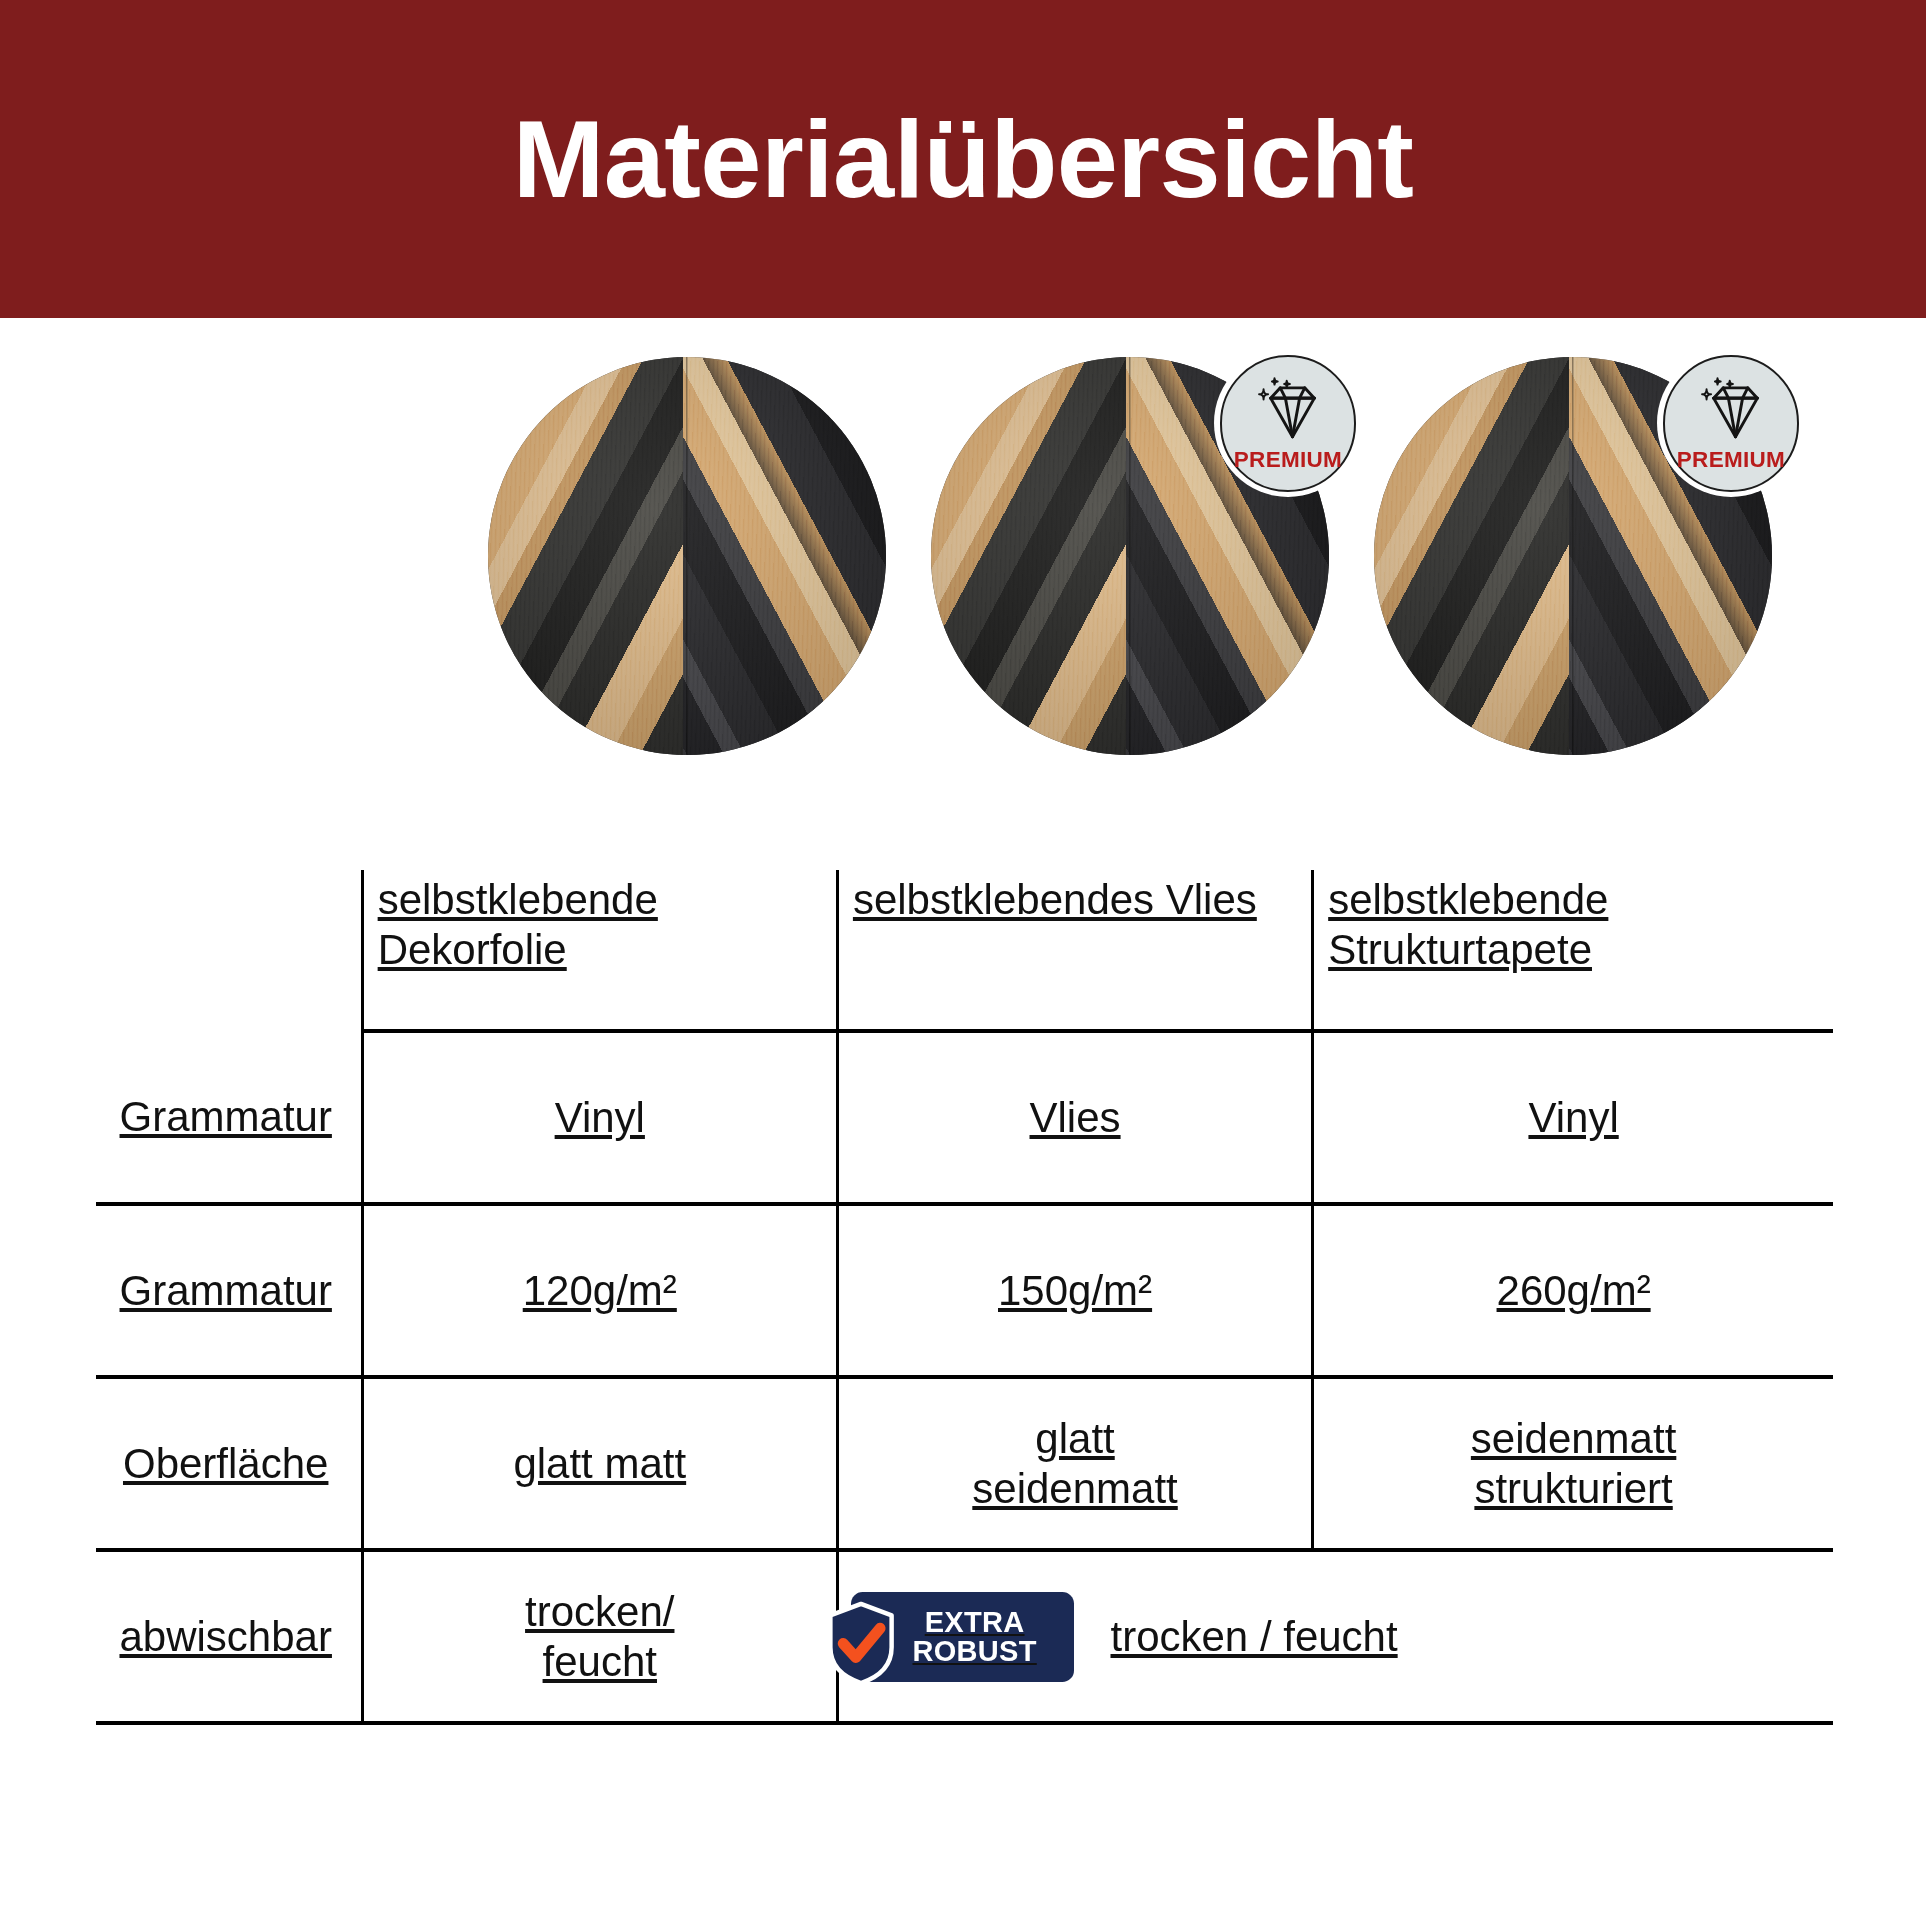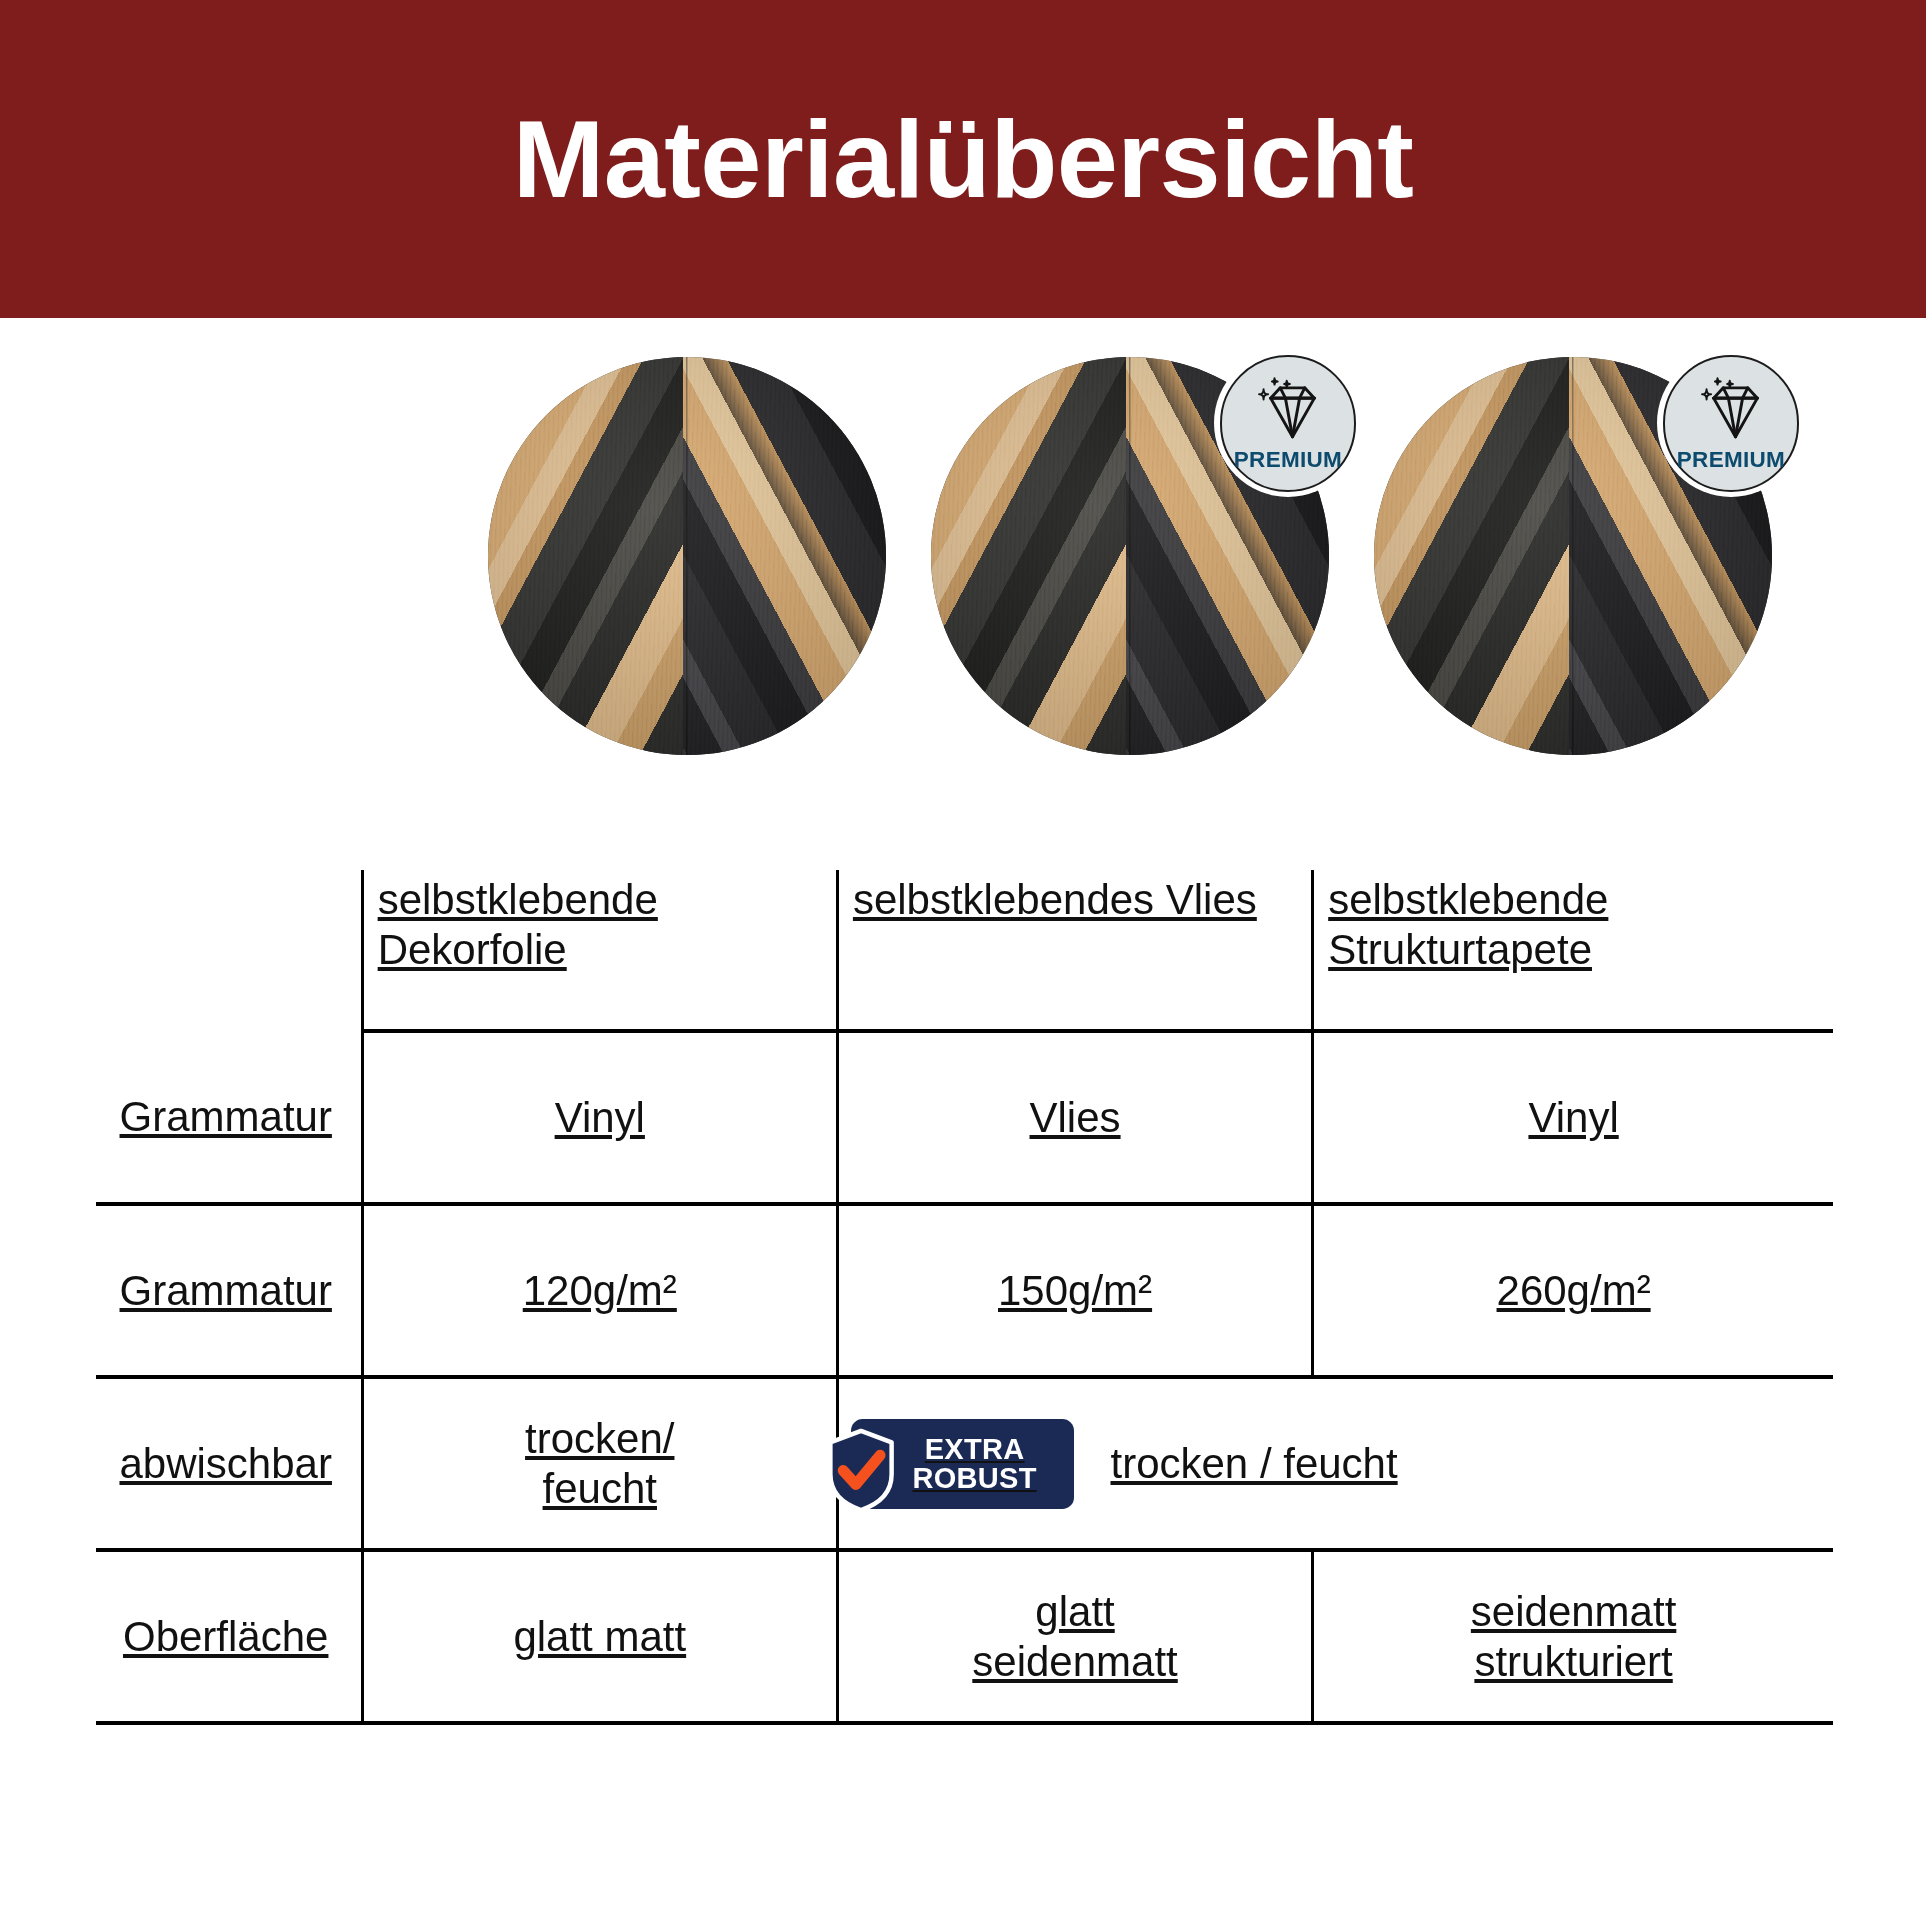"PREMIUM" .premium-text { color: #0c4a6e -> #b91c1c }
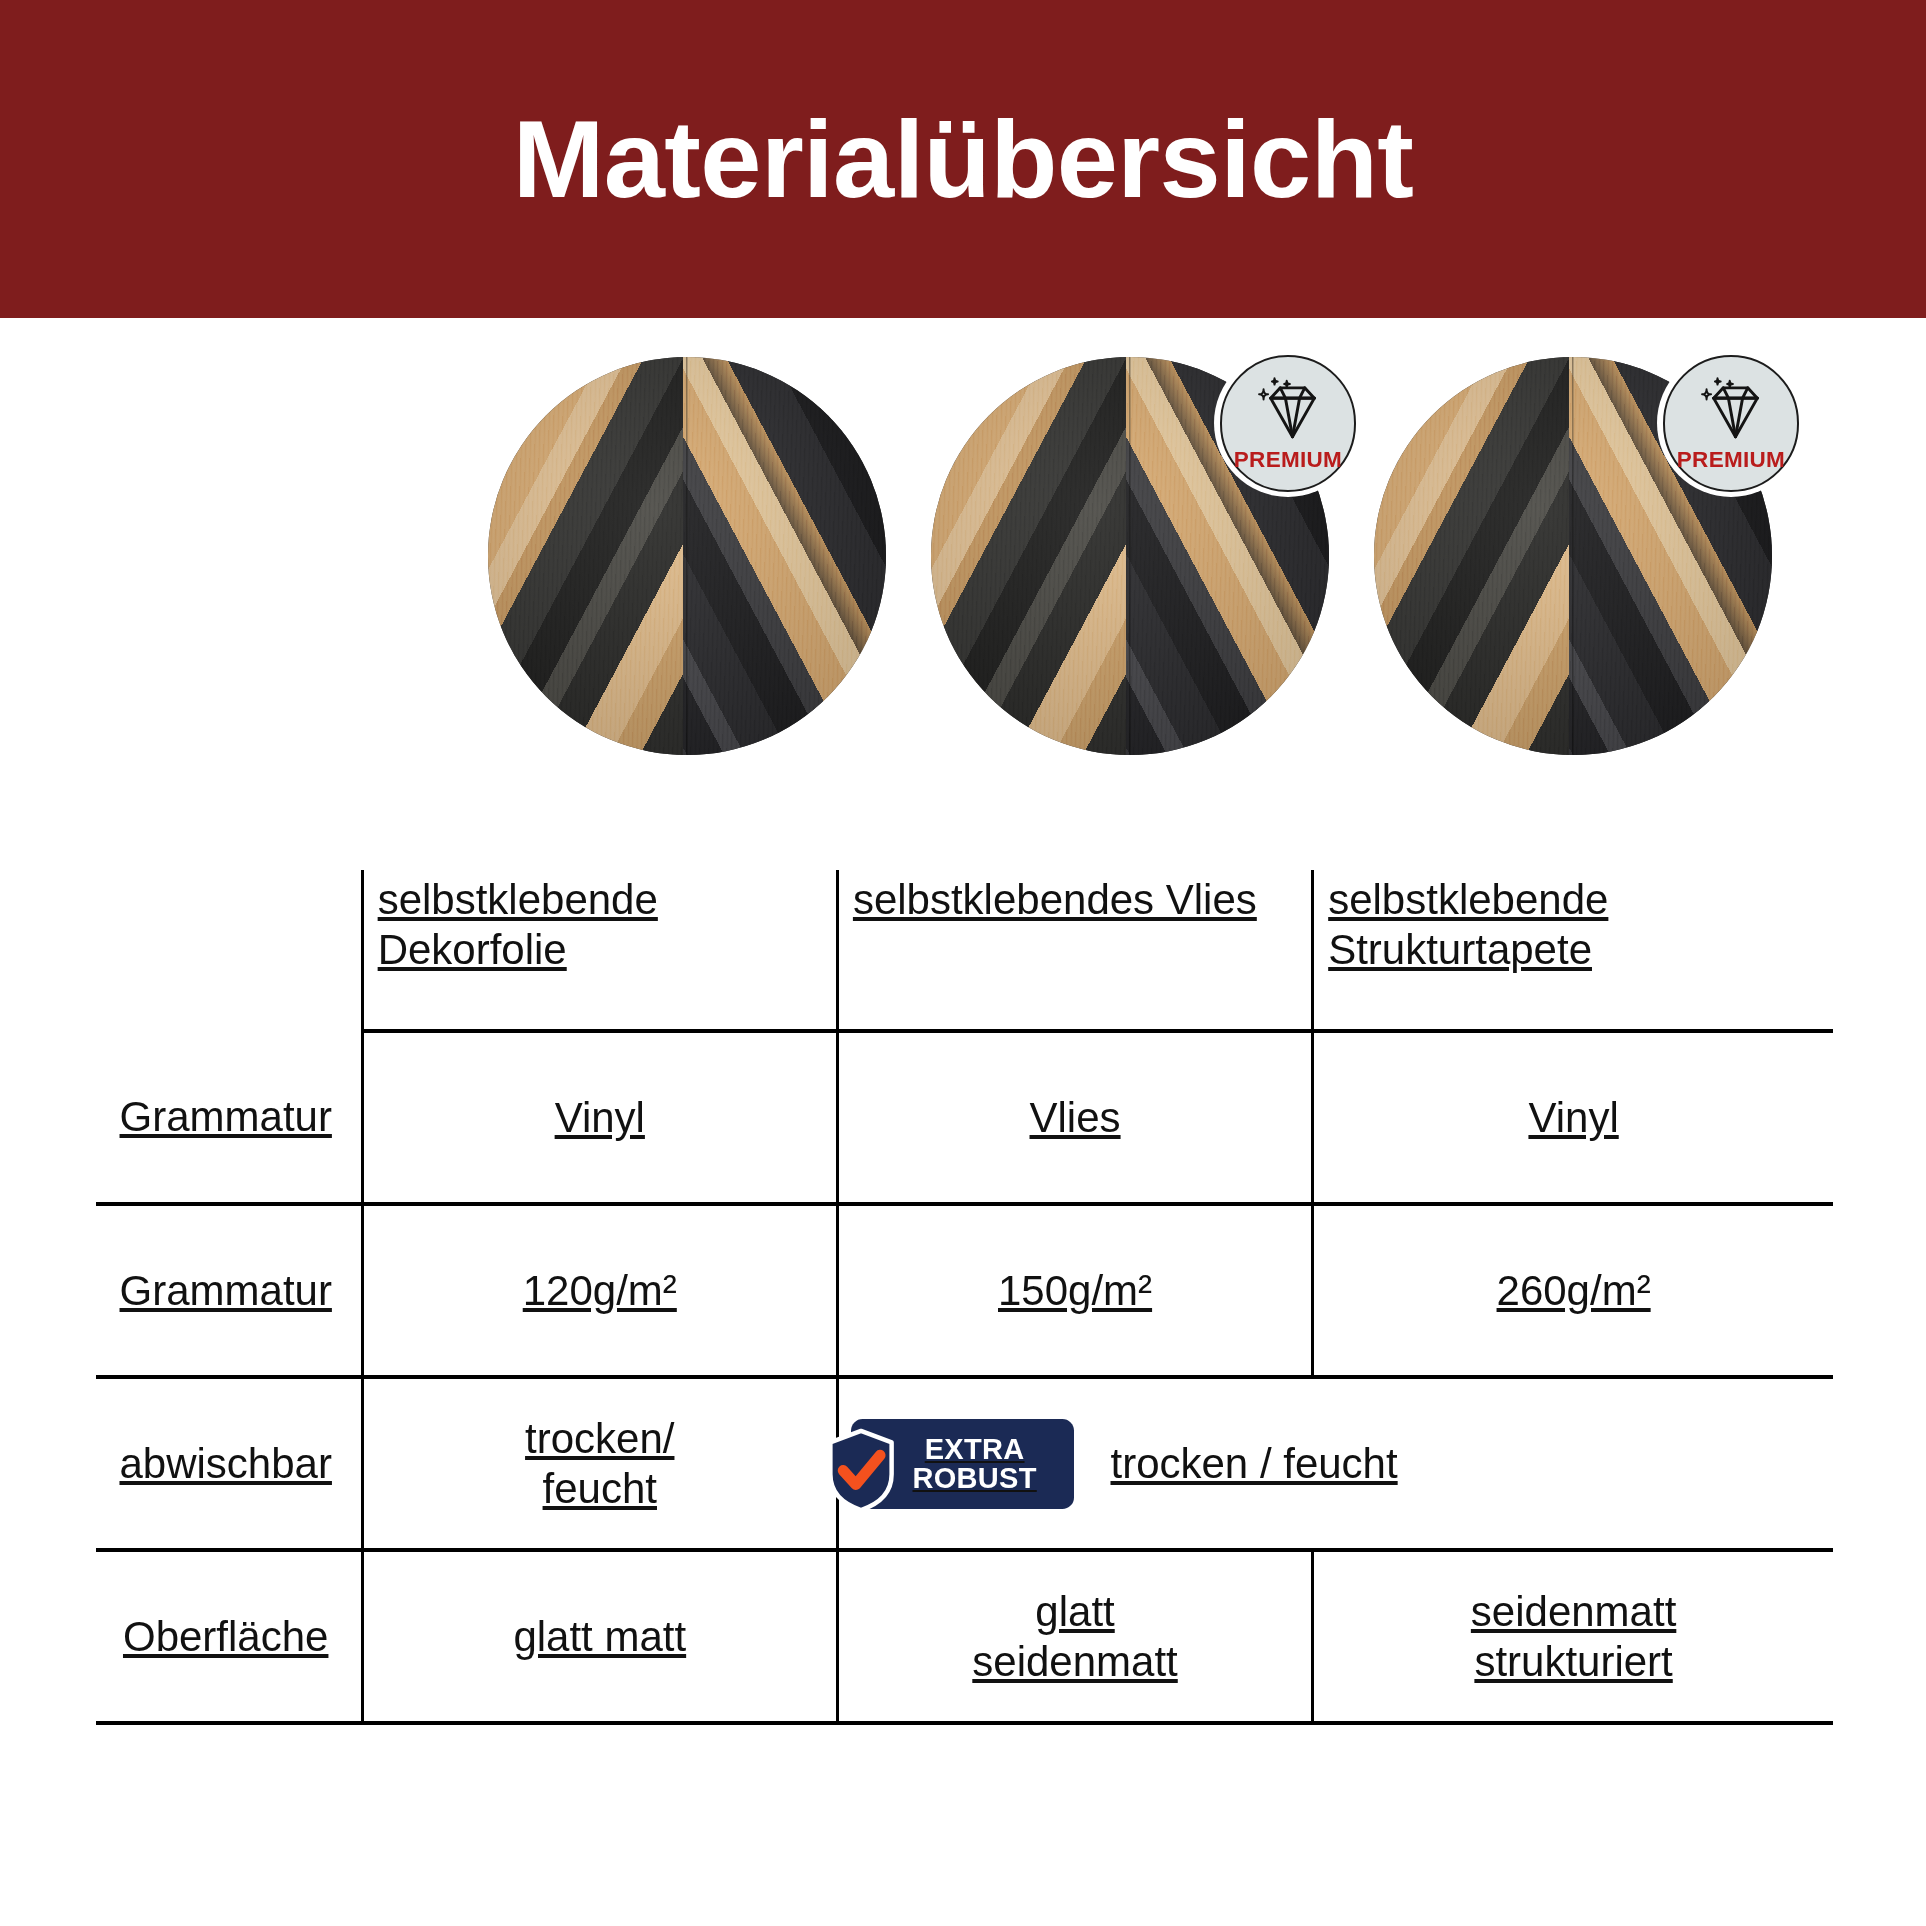"abwischbar" tr { order: before "Oberfläche" -> after "Oberfläche" }
